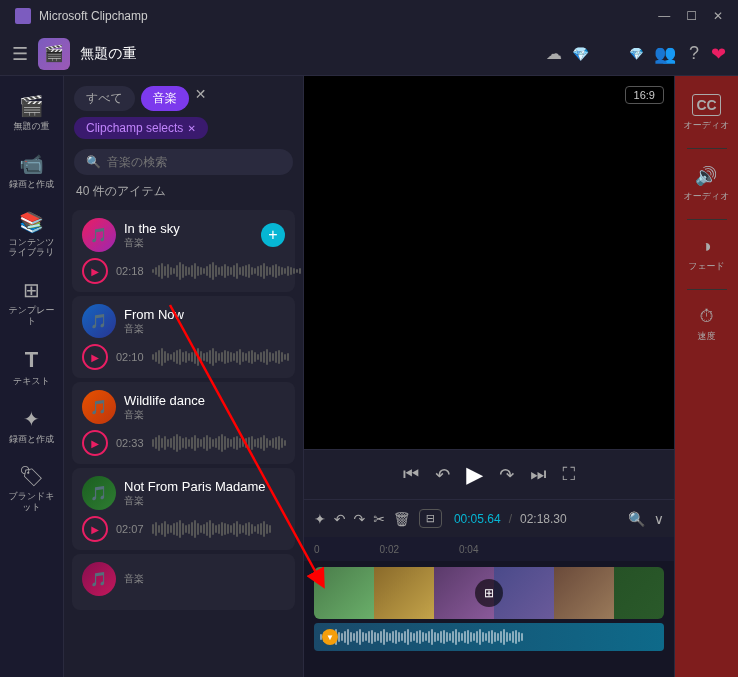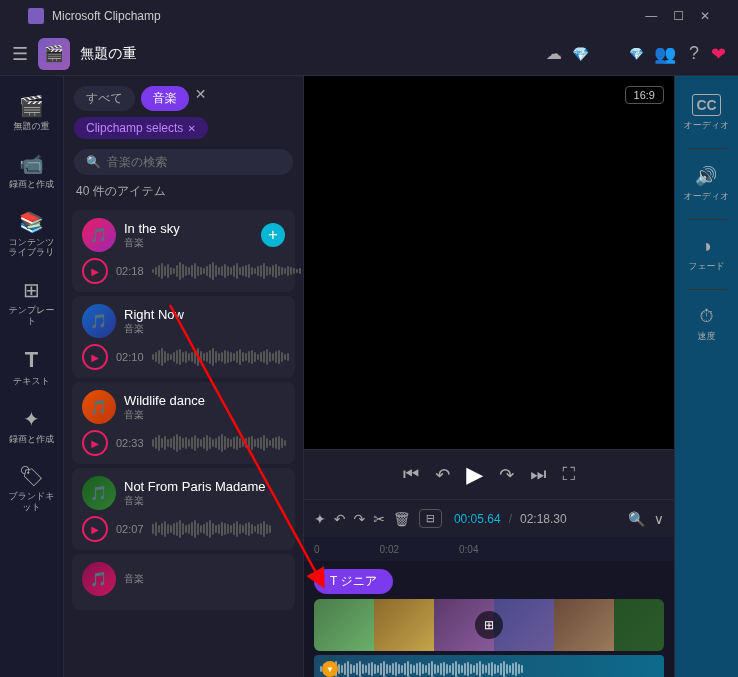"Microsoft Clipchamp" .titlebar { padding: 0 28px -> 0 15px }
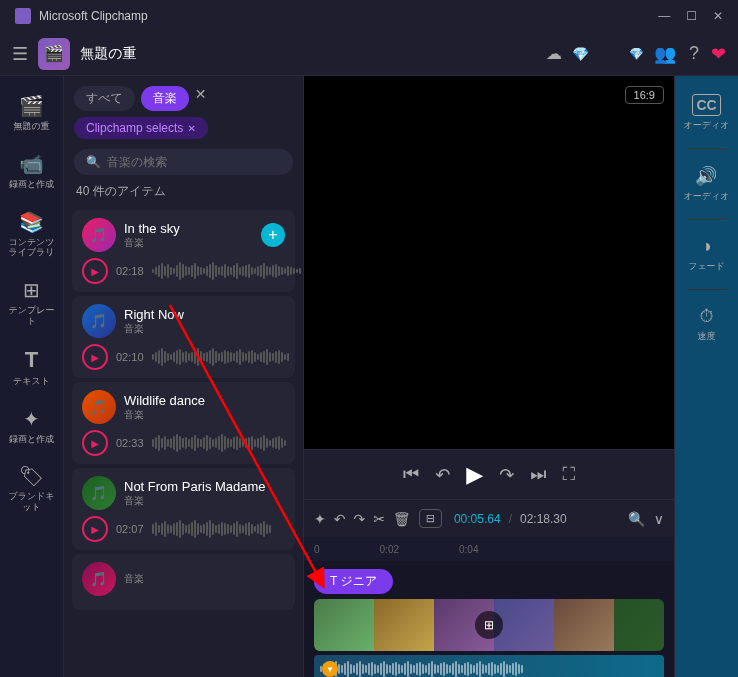"CC" .right-sidebar { background: #0c4a6e -> #7f1d1d }
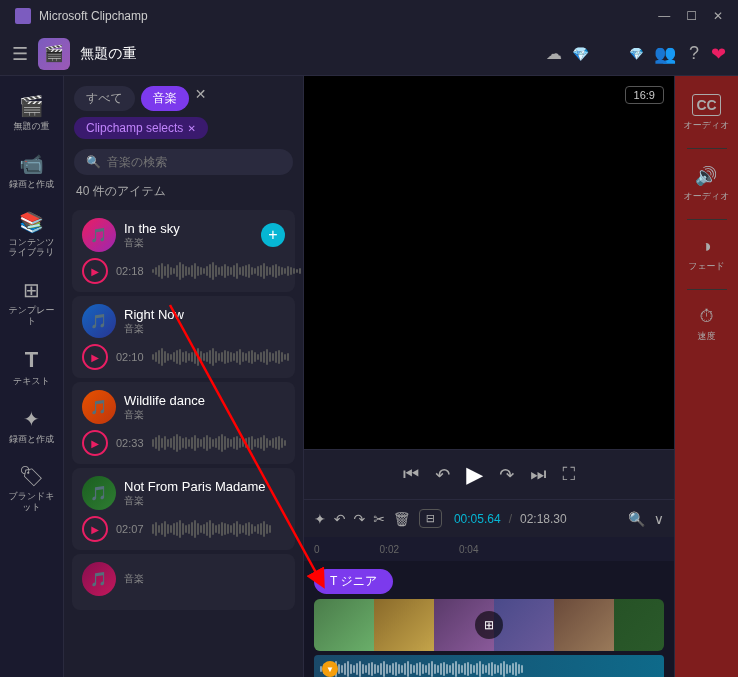"Right Now" div.music-title { text: Right -> From }
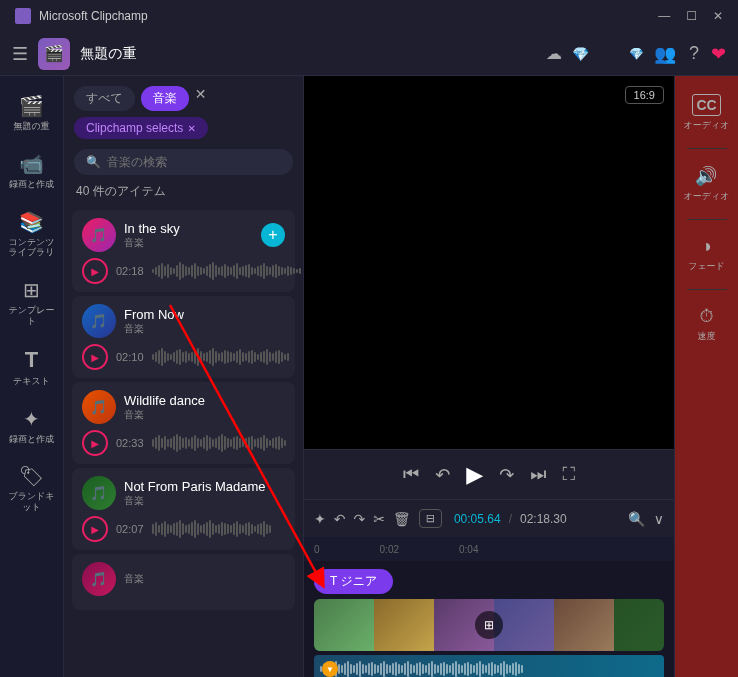"T ジニア" div.text-track { html: <div> <div> <span>T ジニア</span> </div> </div> -> none }
